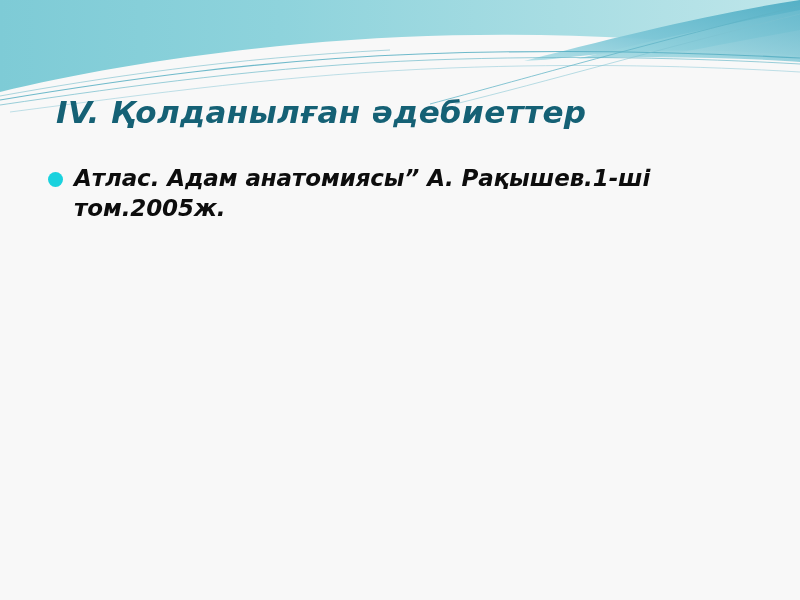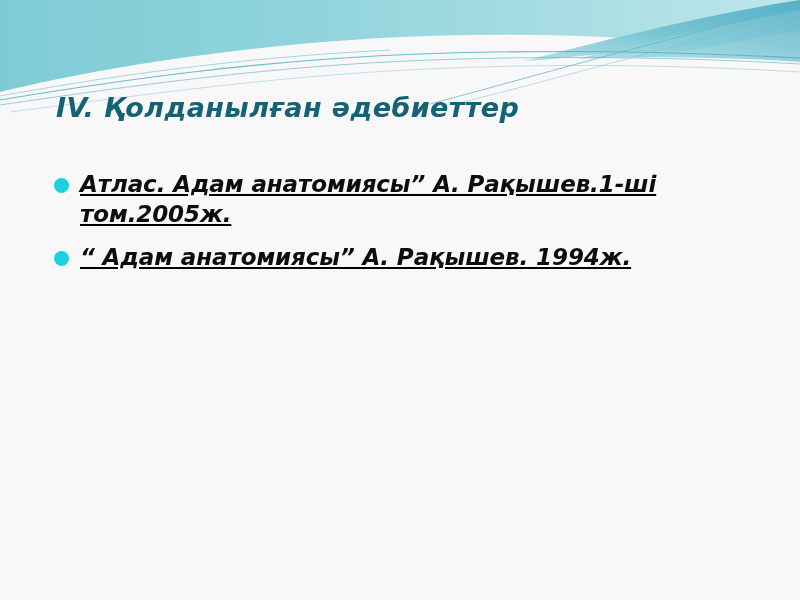"IV. Қолданылған әдебиеттер" #slide-title { font-size: 27px -> 31px }
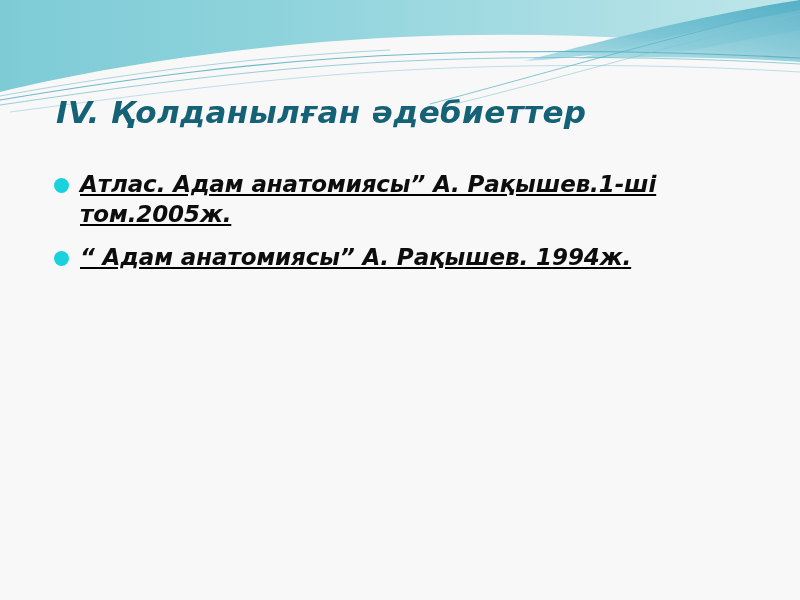"Атлас. Адам анатомиясы” А. Рақышев.1-ші" #bullet-list { margin: 6px -> 0; text-decoration: underline -> none }
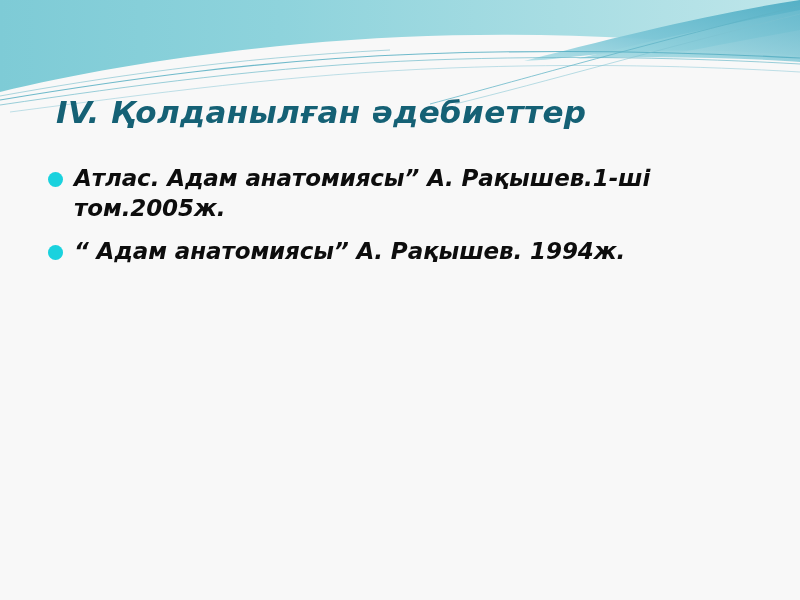"“ Адам анатомиясы” А. Рақышев." li.bullet-item { html: <li> <span></span> <span>“ Адам анатомиясы” А. Рақышев. 1994ж.</span> </li> -> none }
